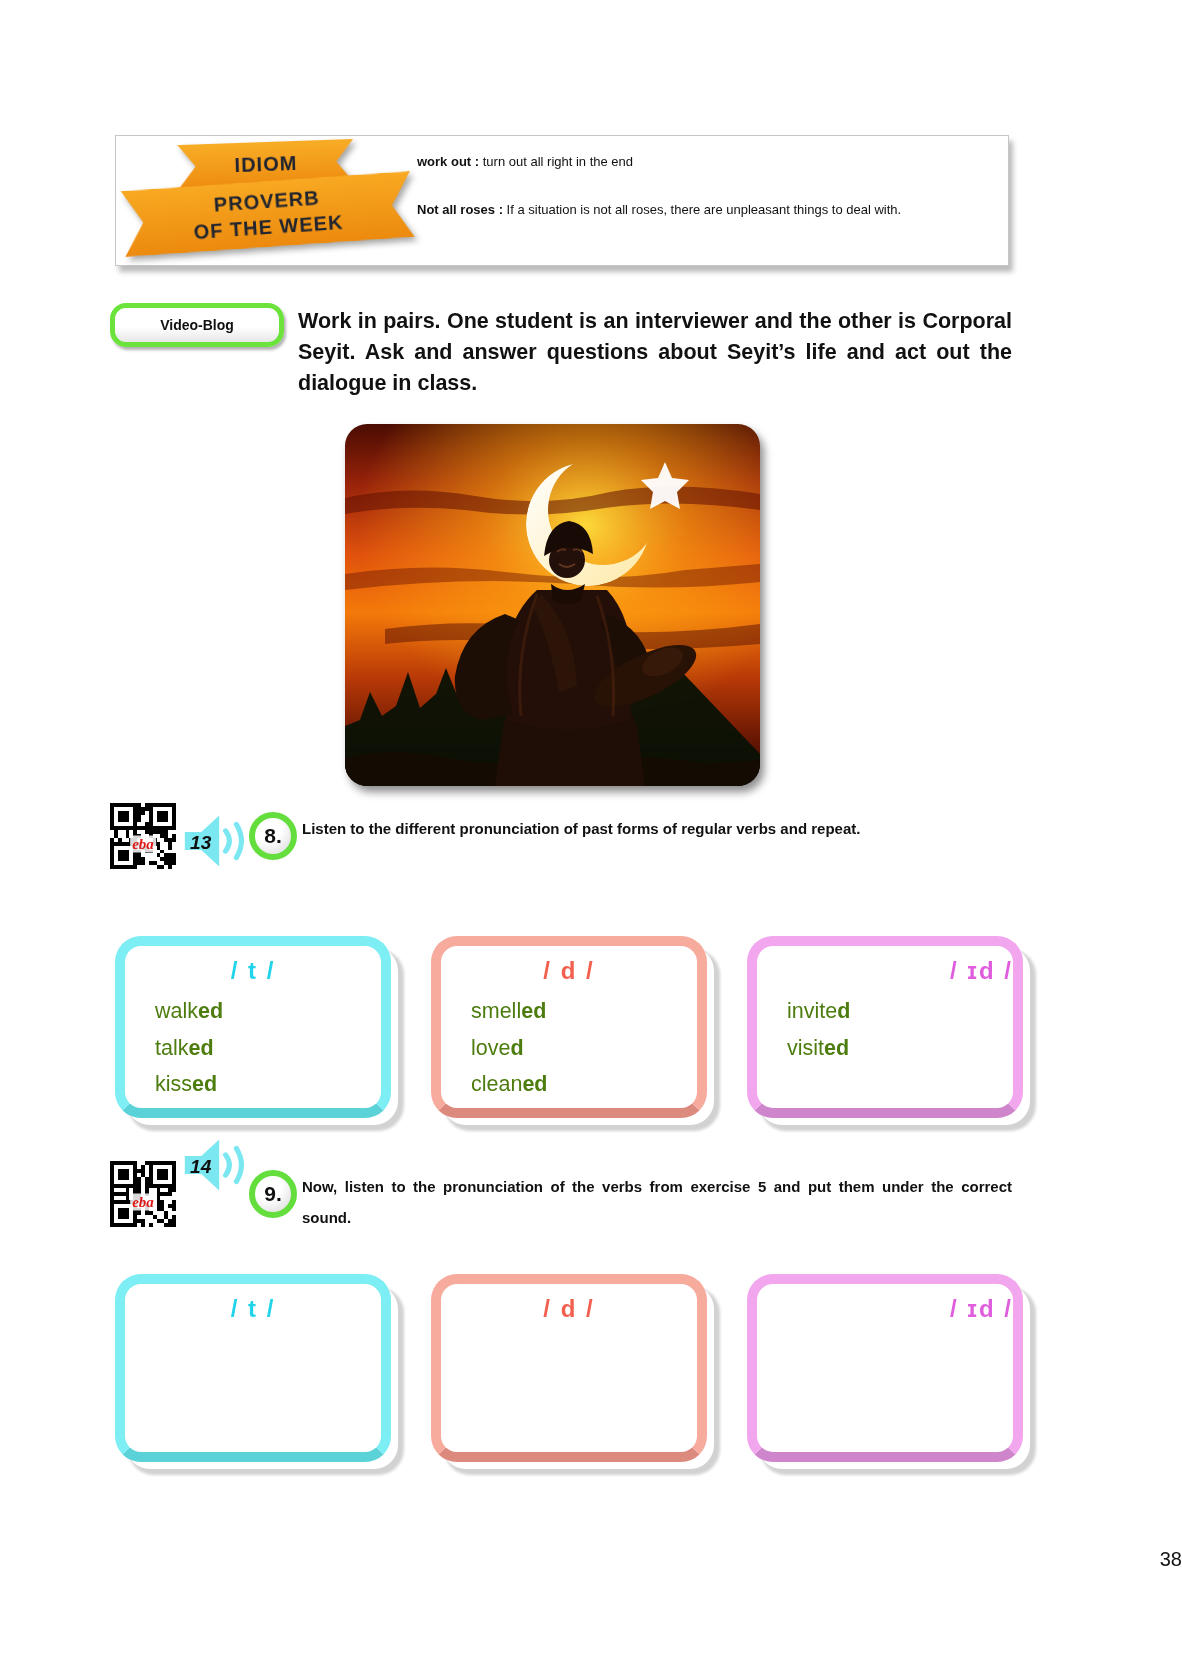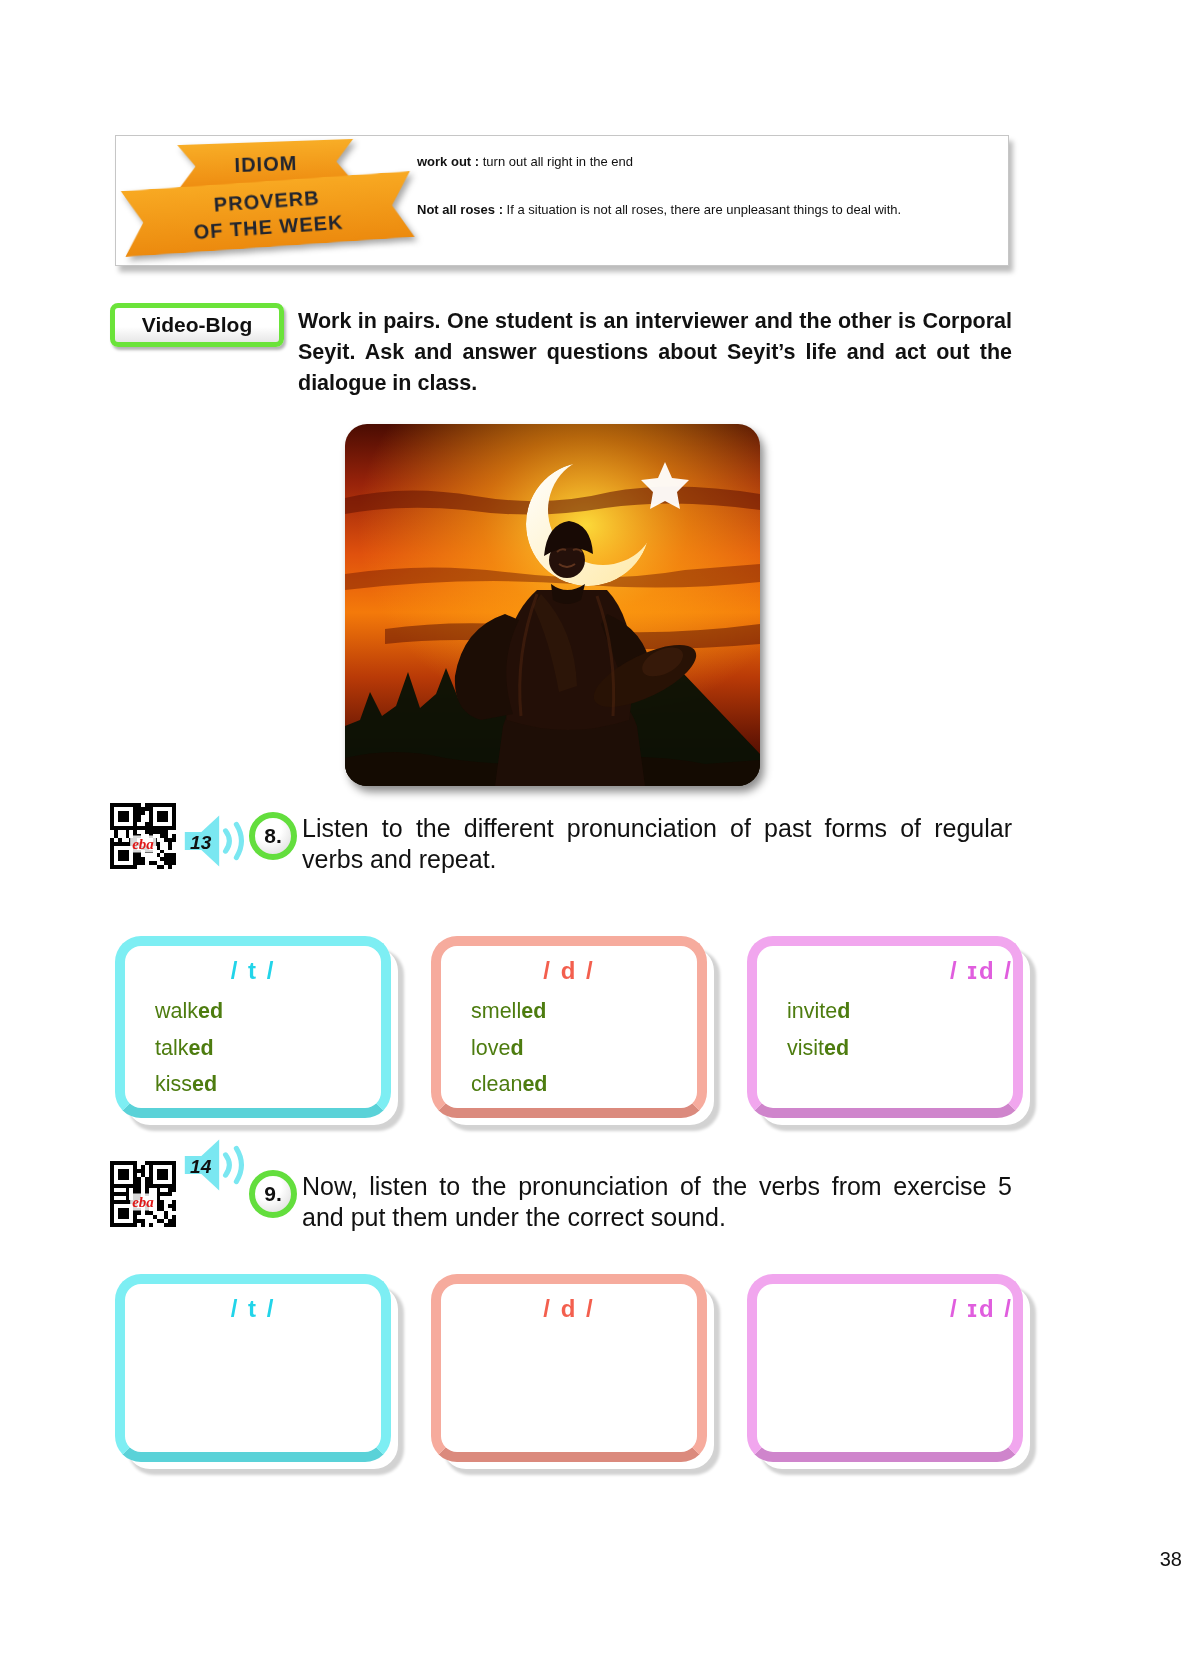"Video-Blog" .vb-badge { border-radius: 8px -> 16px; font-size: 21px -> 14px }
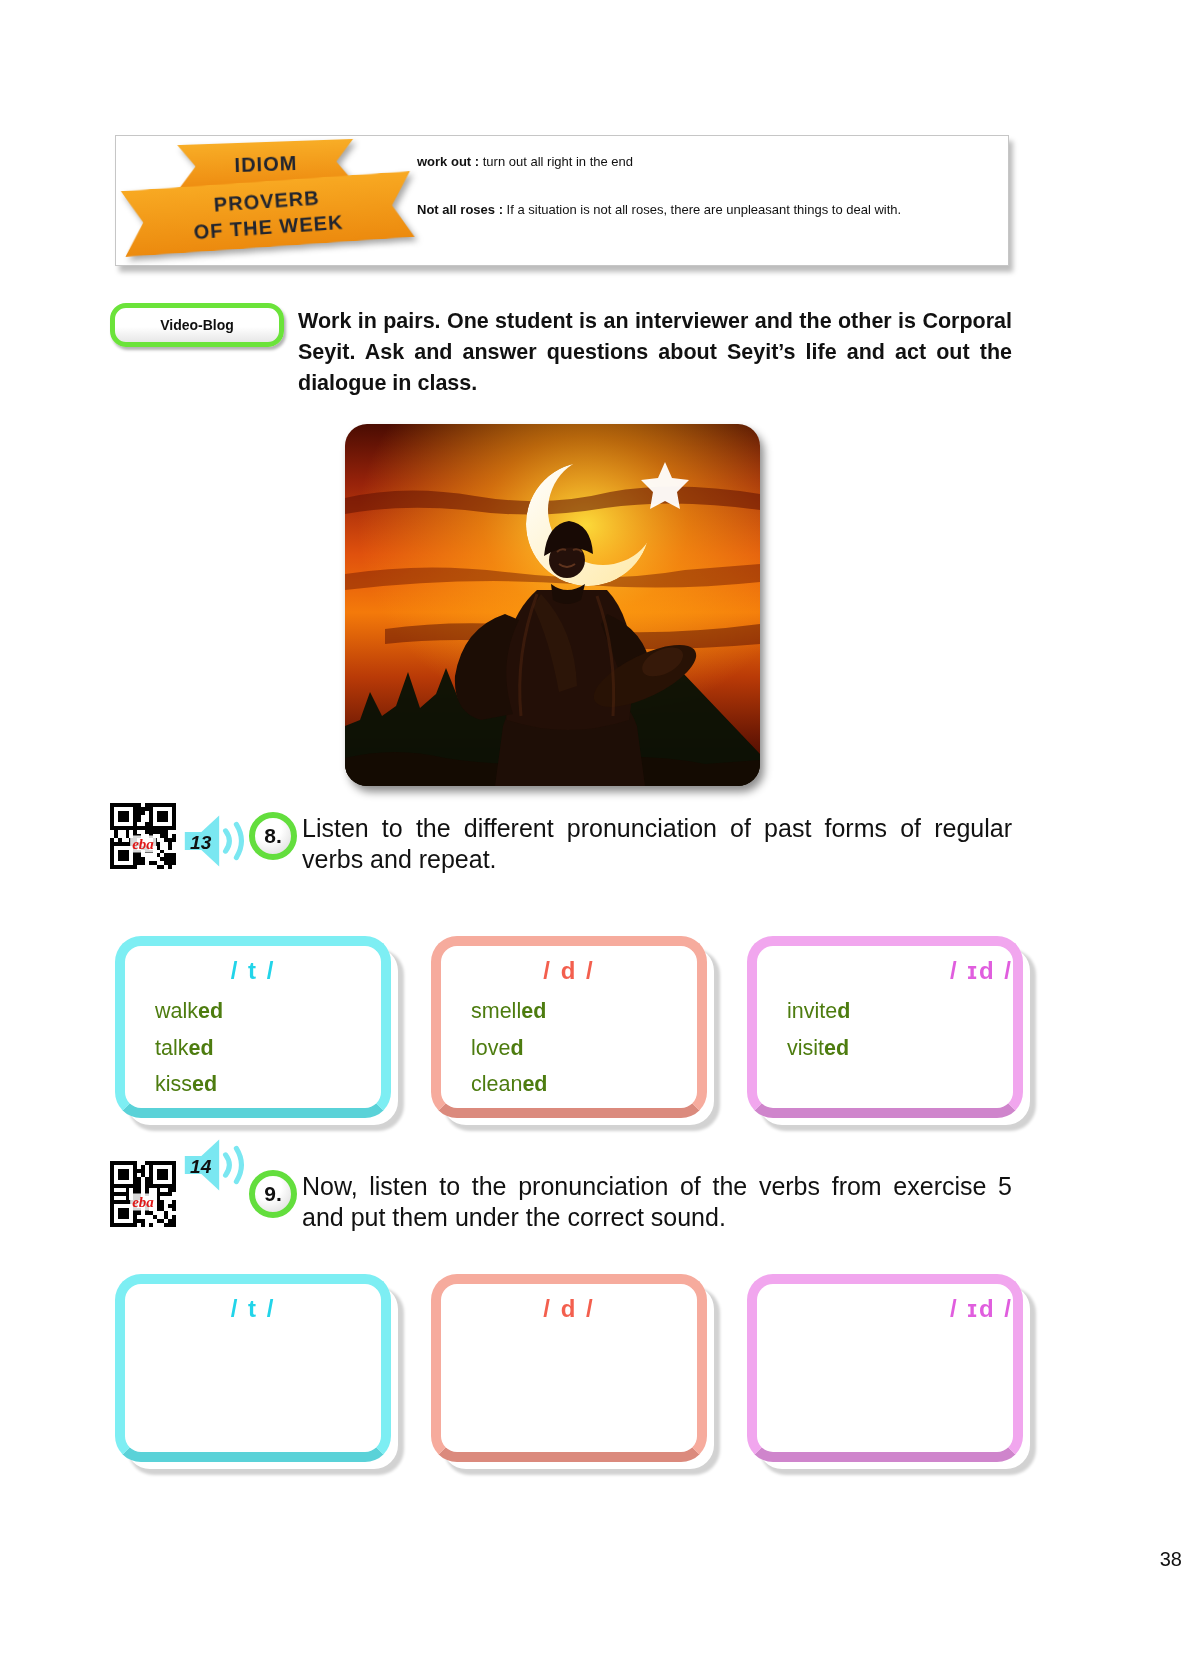"Listen to the different pronunciation" .ex-text { font-size: 25px -> 15px; font-weight: 400 -> 700 }
